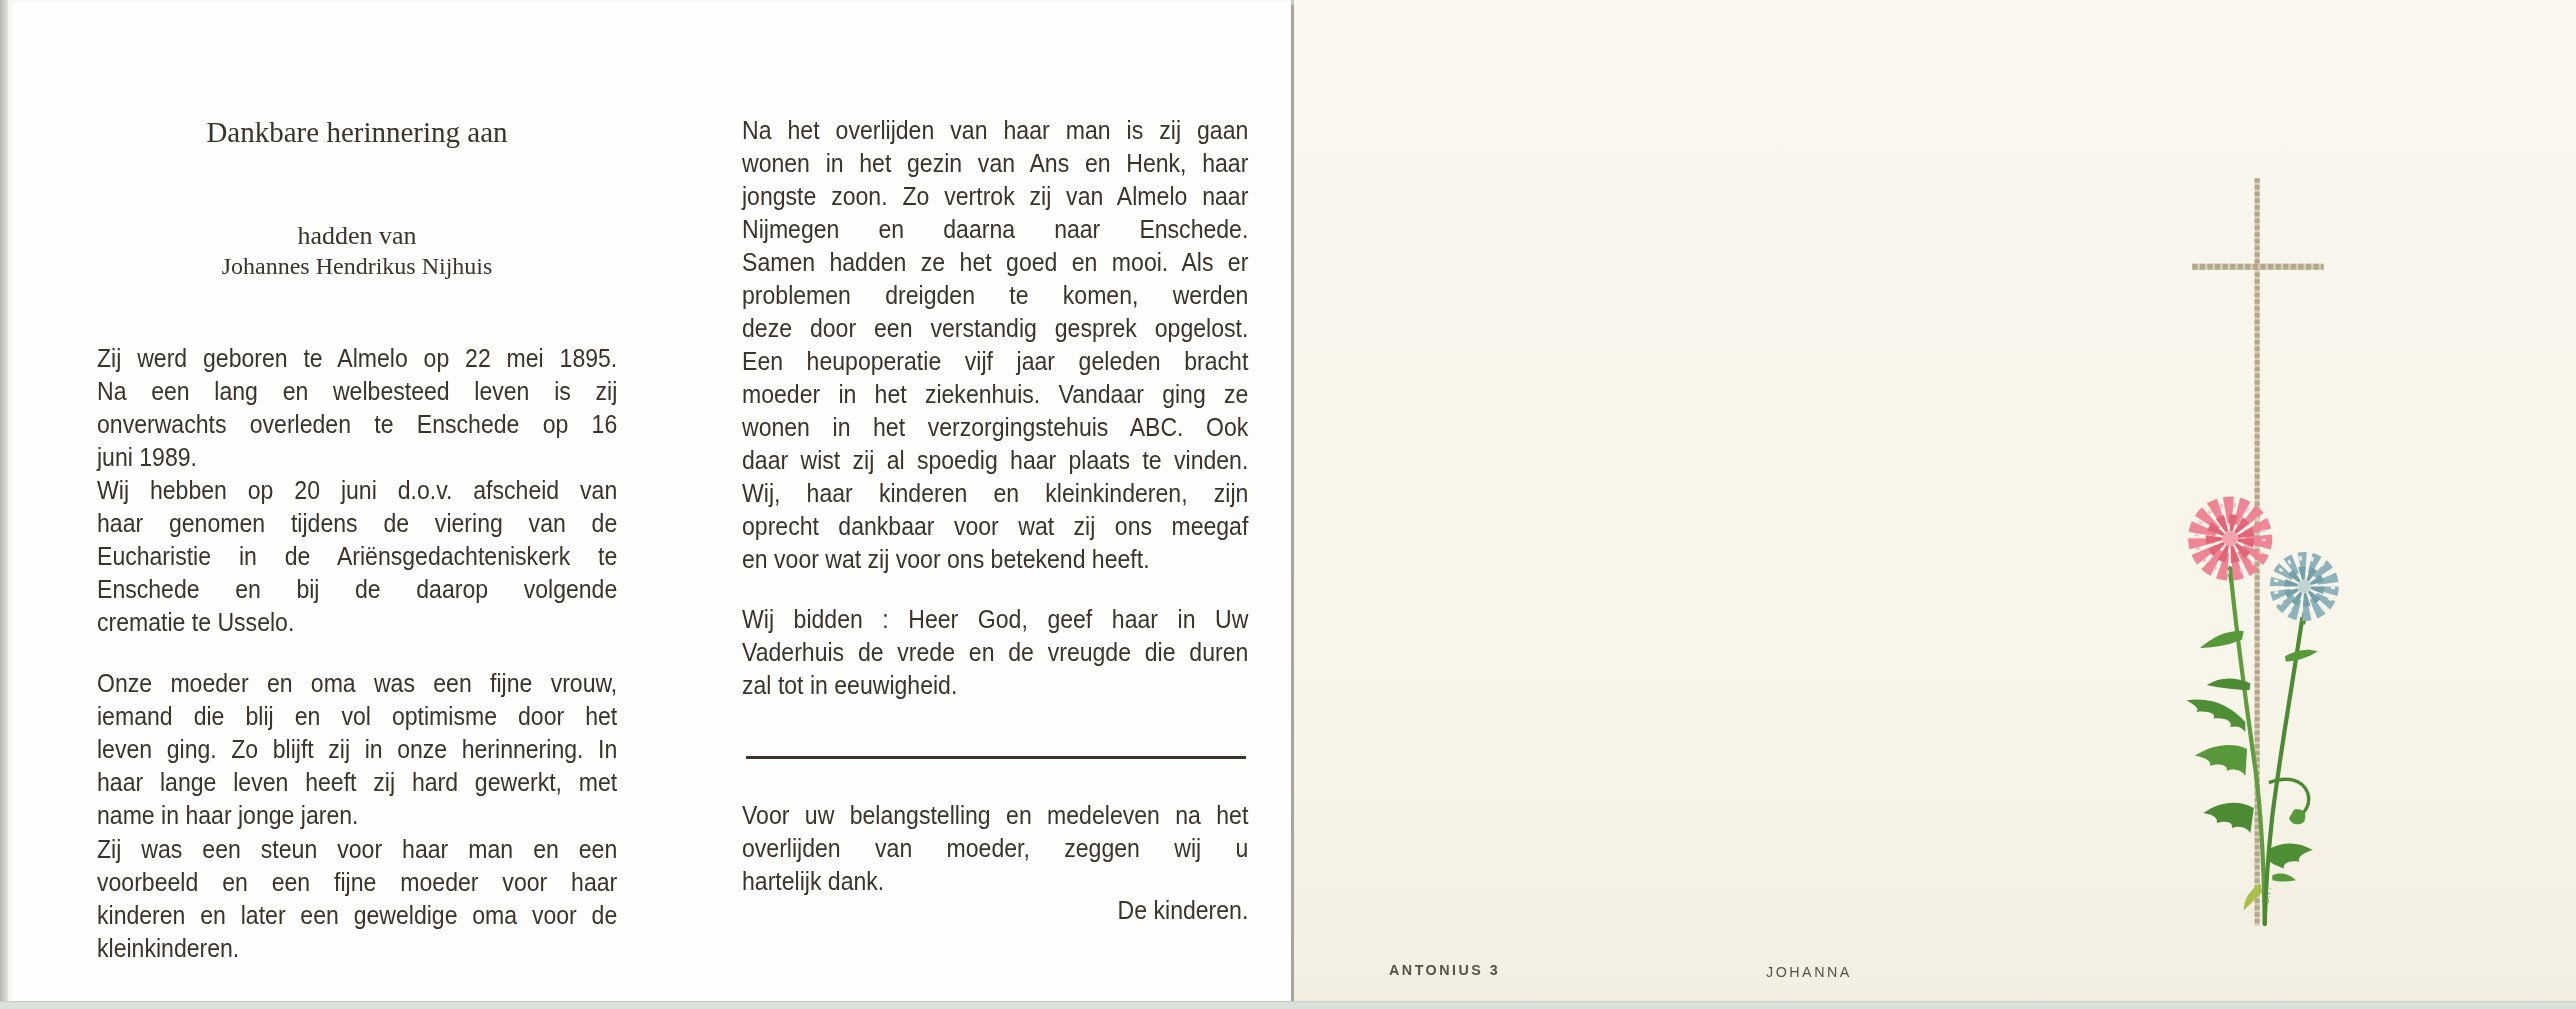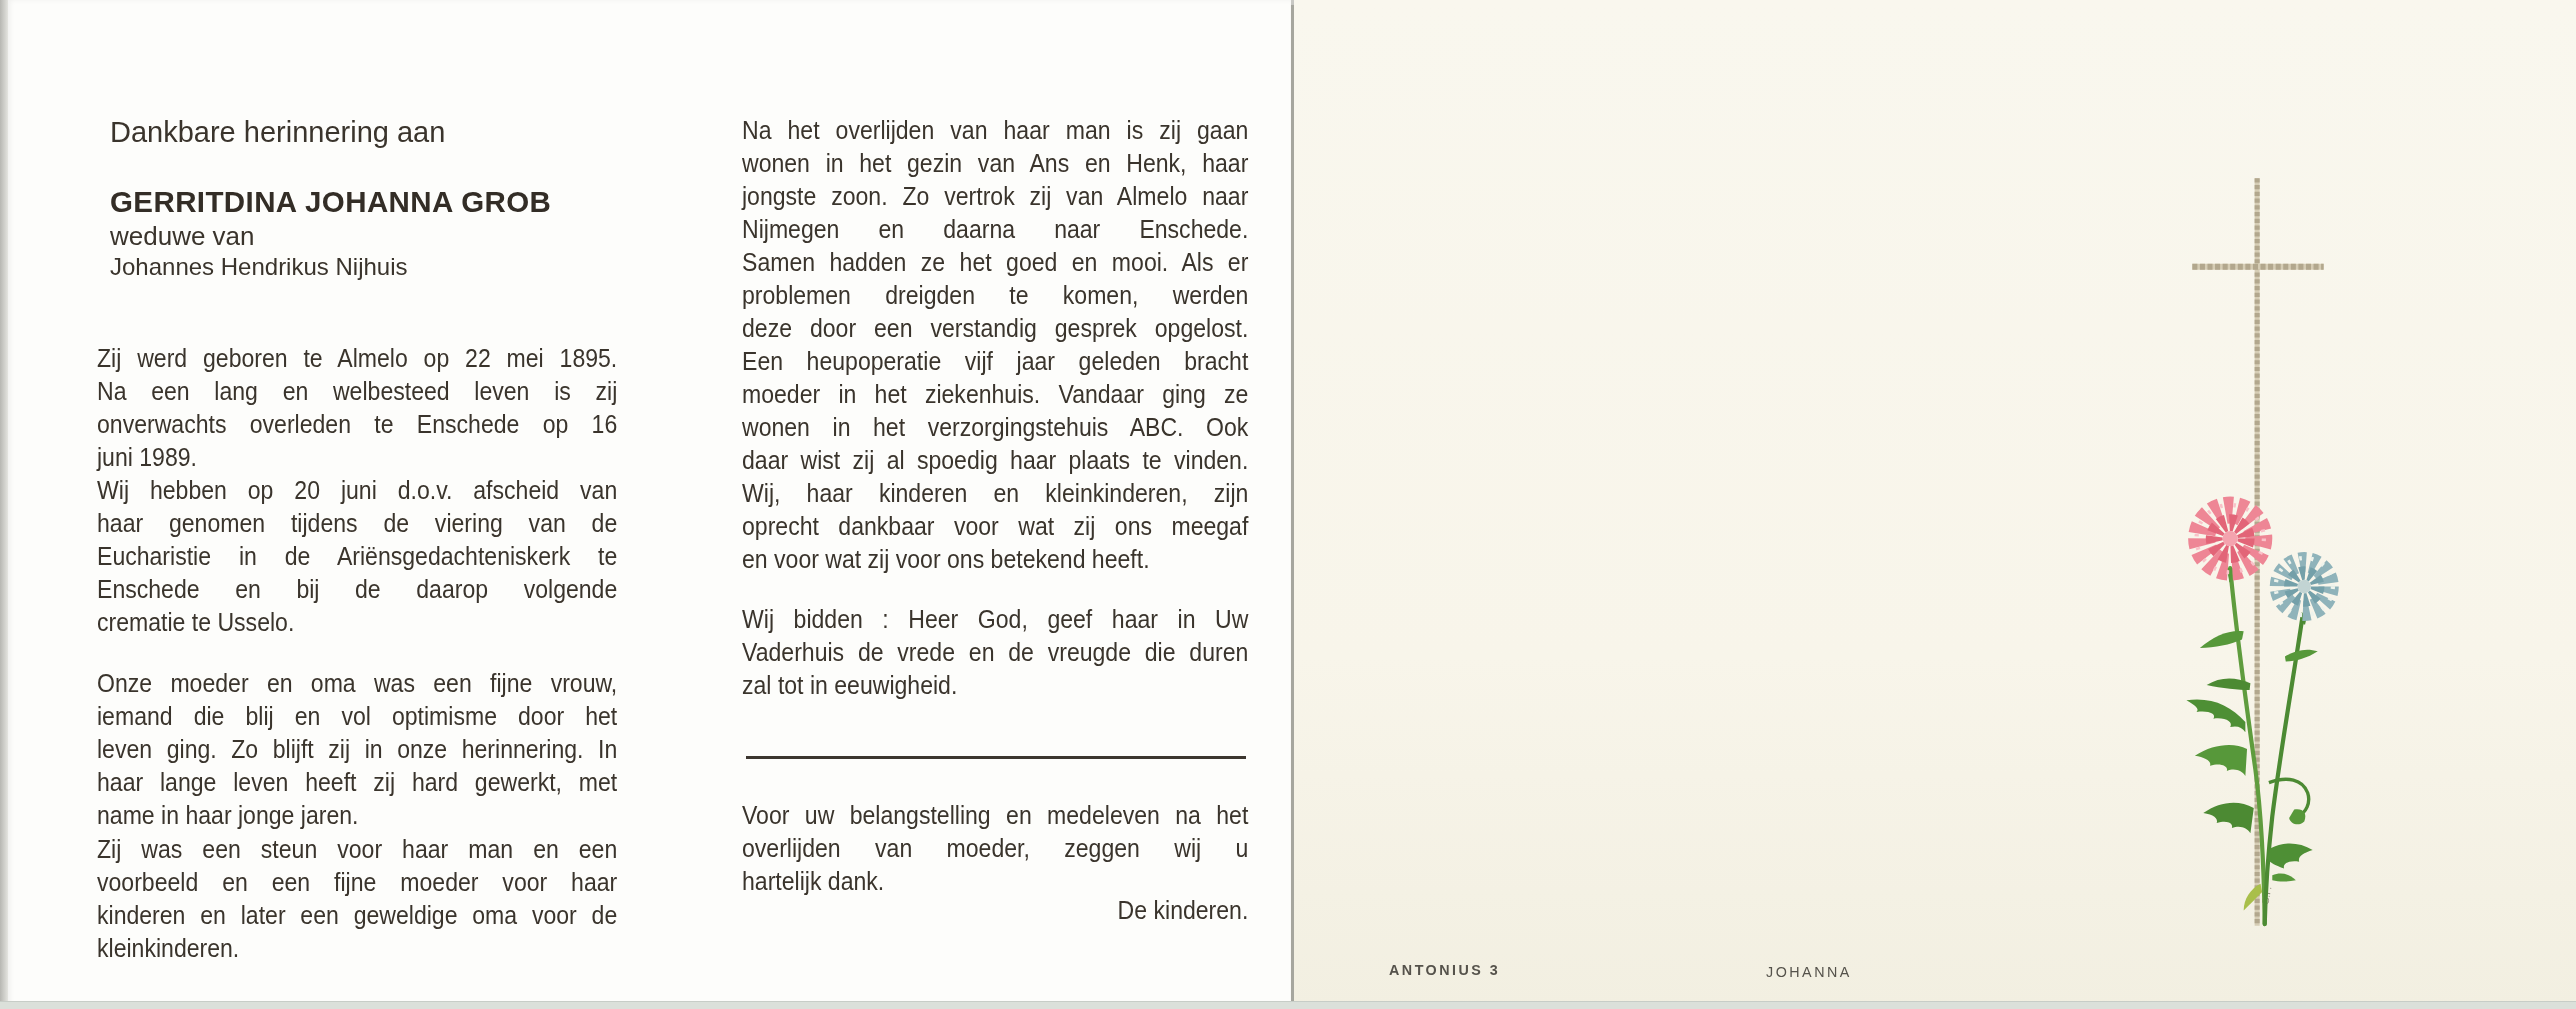"Dankbare herinnering aan" .title-line { font-family: none -> Liberation Serif, serif; left: 110px -> 97px; text-align: none -> center }
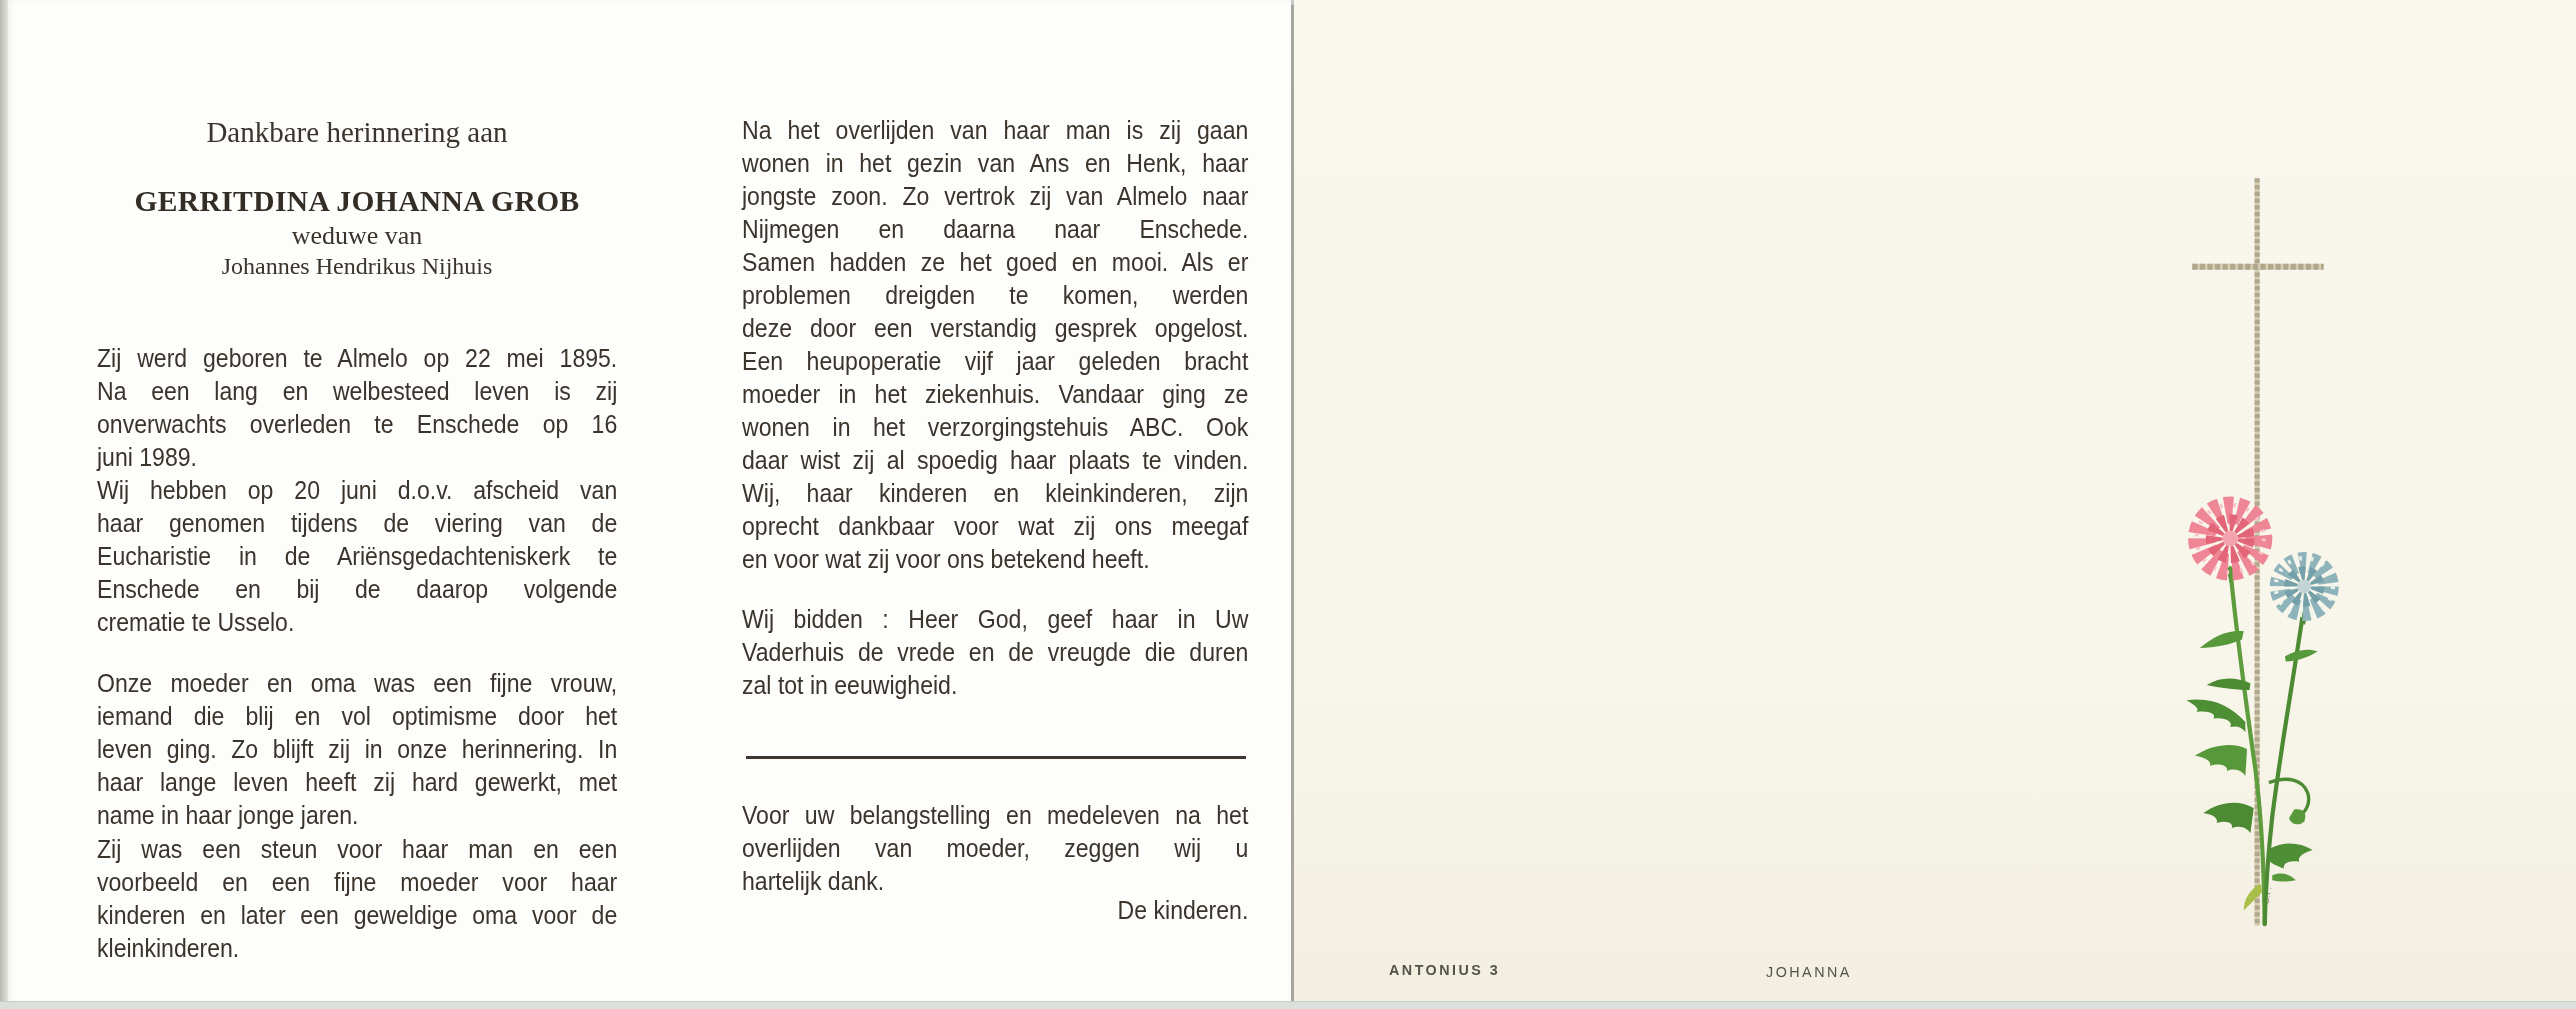"GERRITDINA JOHANNA GROB" div.title-line { html: <div>GERRITDINA JOHANNA GROB</div> -> none }
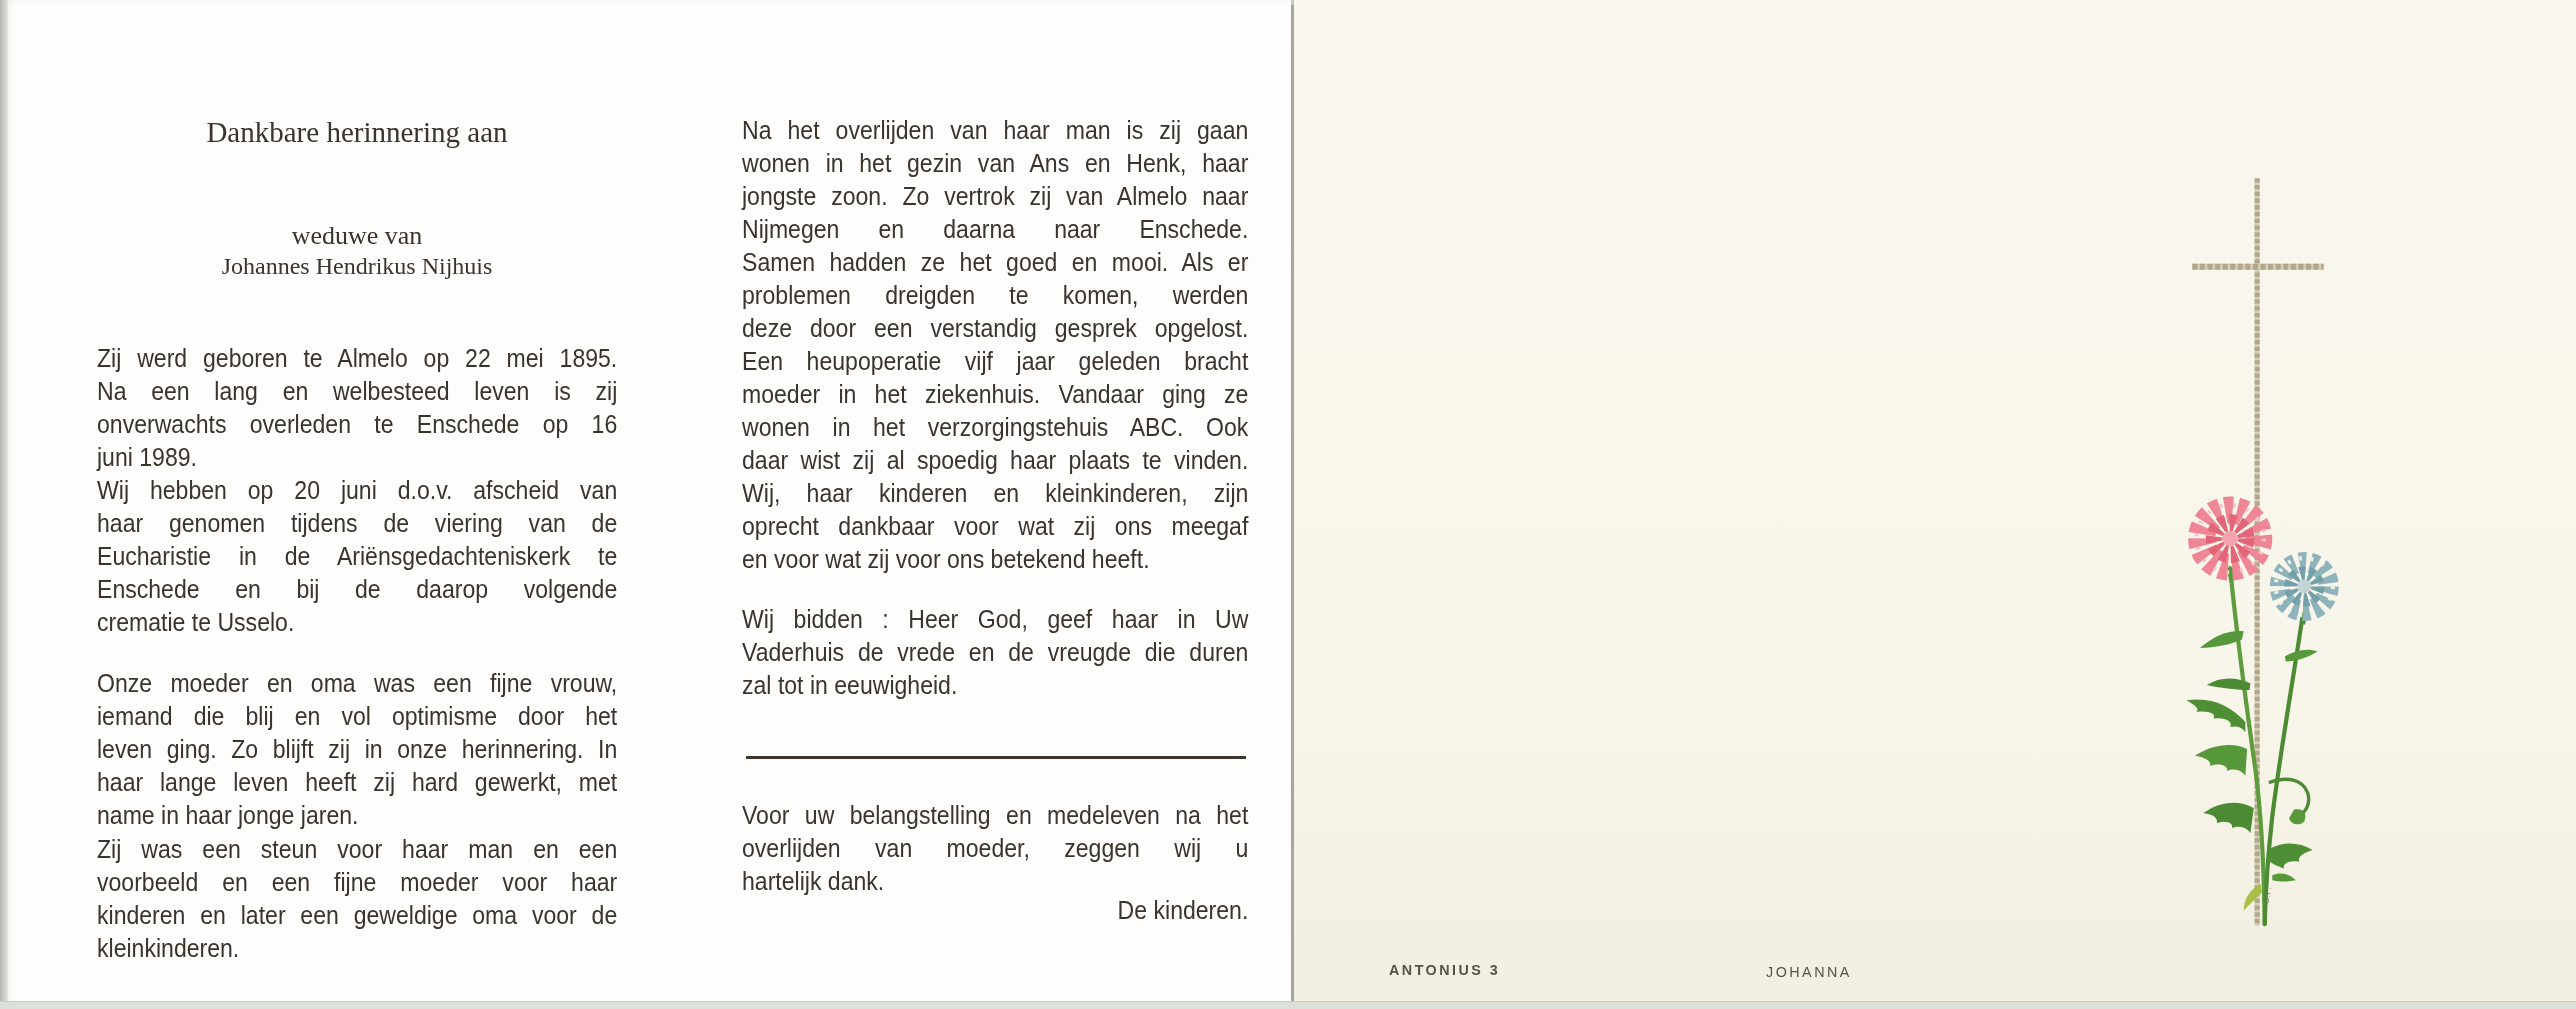"weduwe van" div.title-line { text: weduwe -> hadden }
